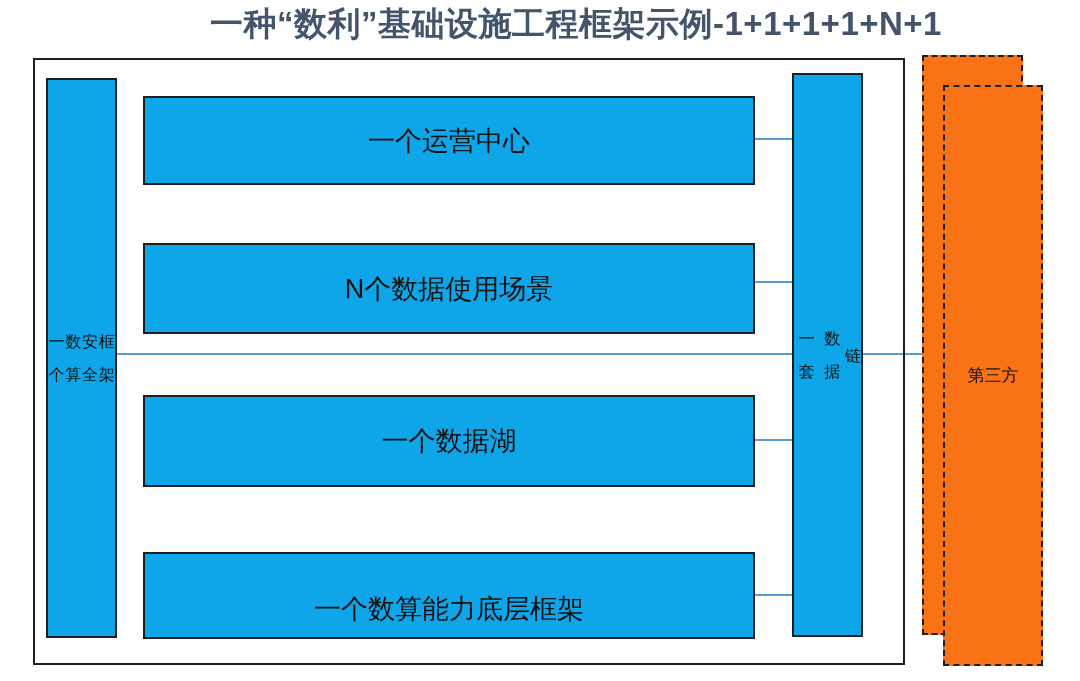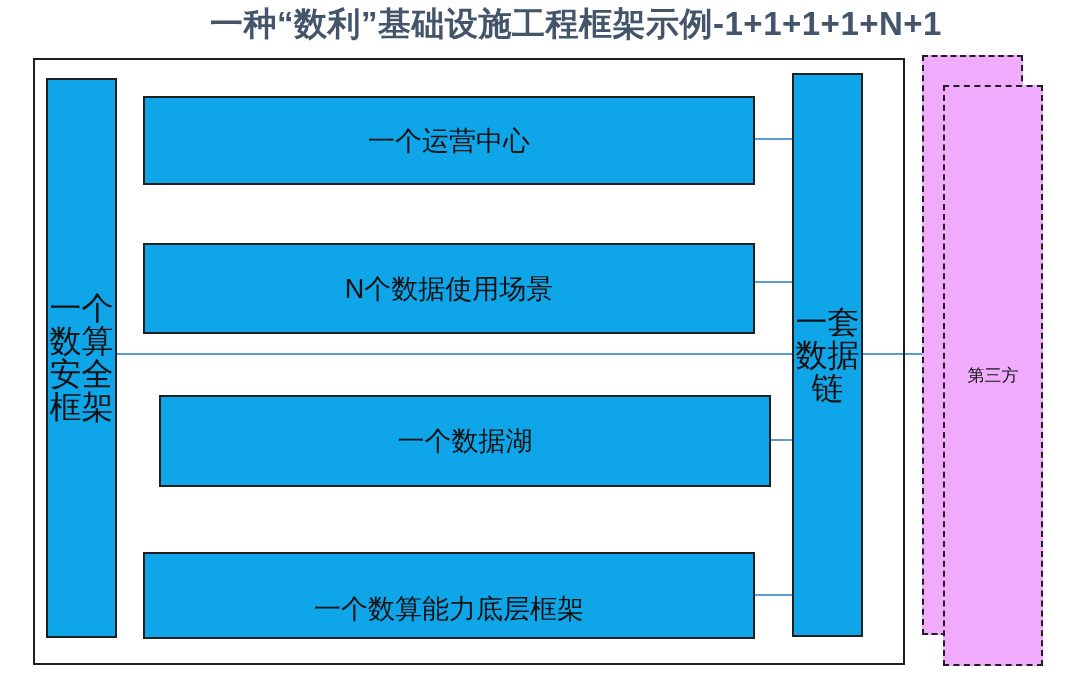"一个" .v-box { flex-direction: column -> row; font-size: 32px -> 16px }
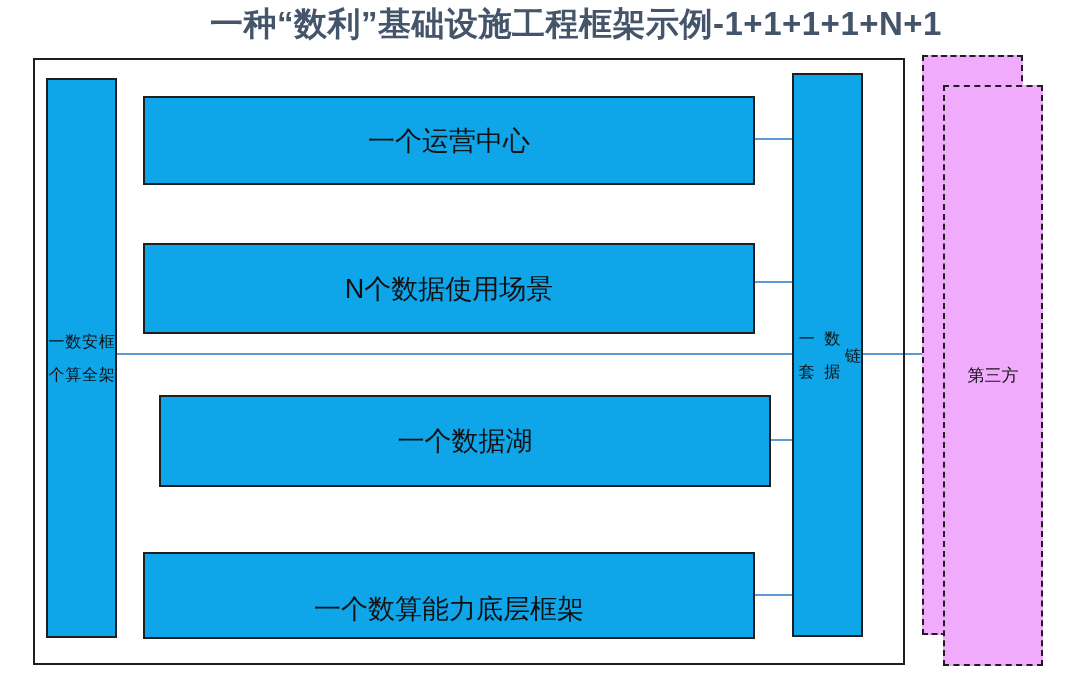"第三方" .dashed-box { background: #f0abfc -> #f97316 }
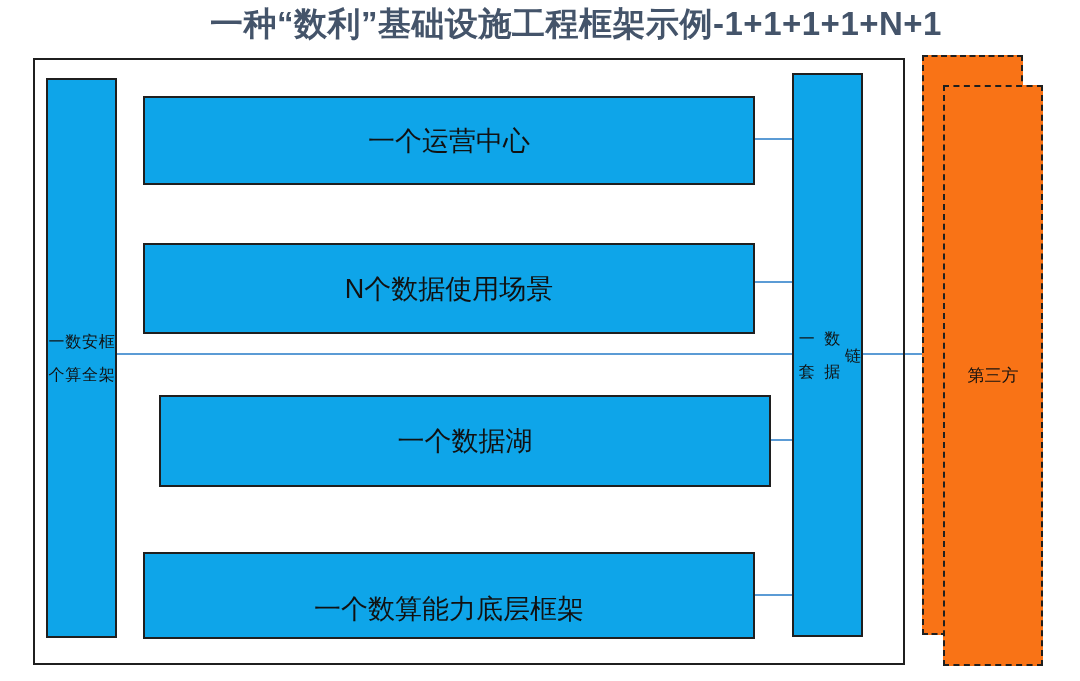"一个数据湖" .layer-3 { margin-left: 16px -> none }
